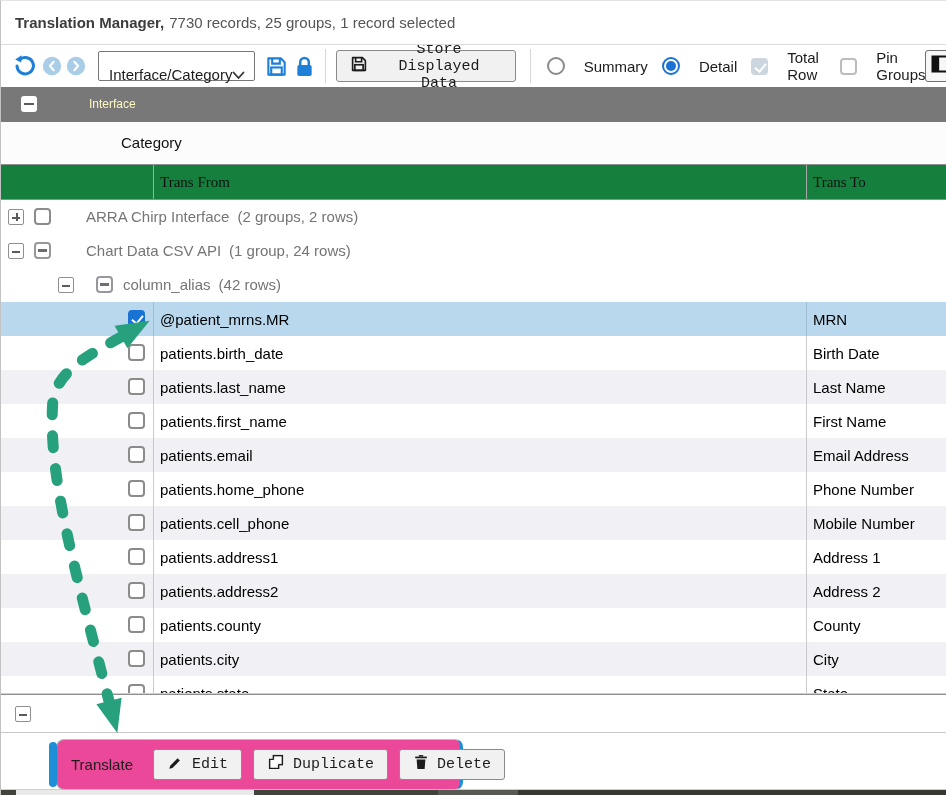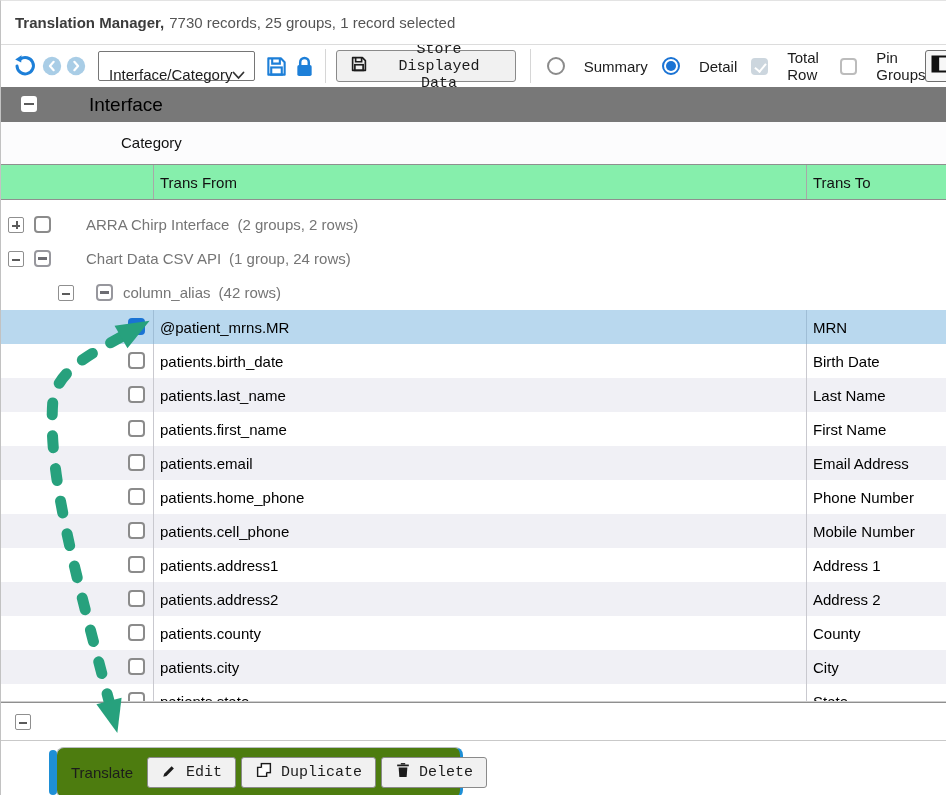"Interface" .r-interface { color: #000000 -> #fef9c3; font-size: 19px -> 12px }
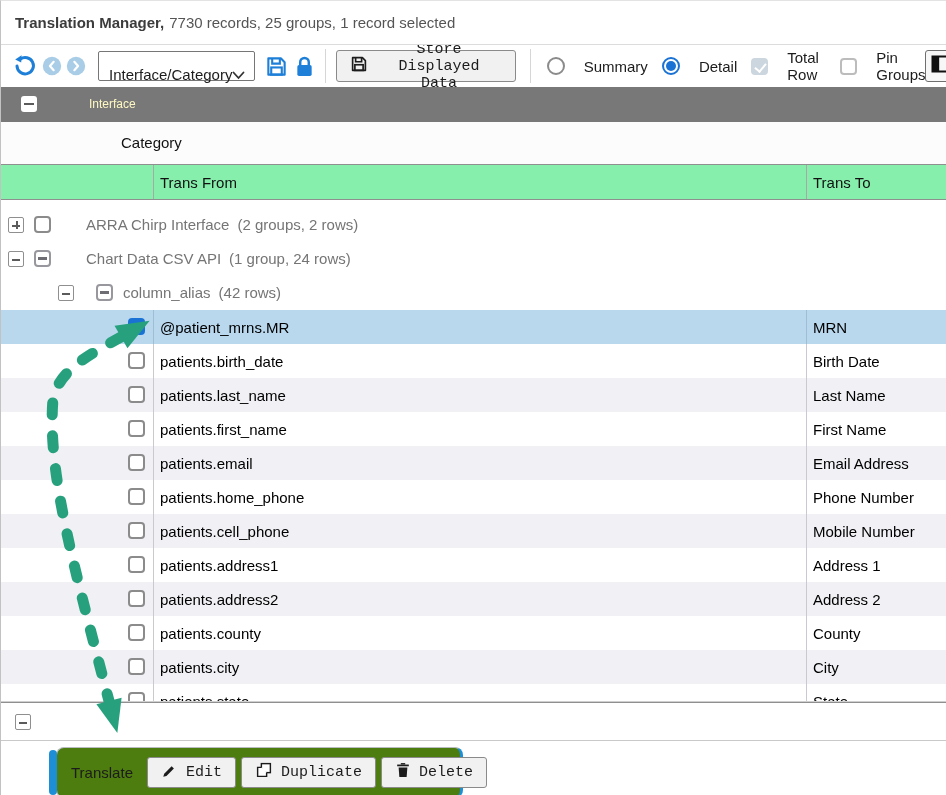"Trans From" .r-cols { background: #86efac -> #15803d; font-family: none -> Liberation Serif, serif }
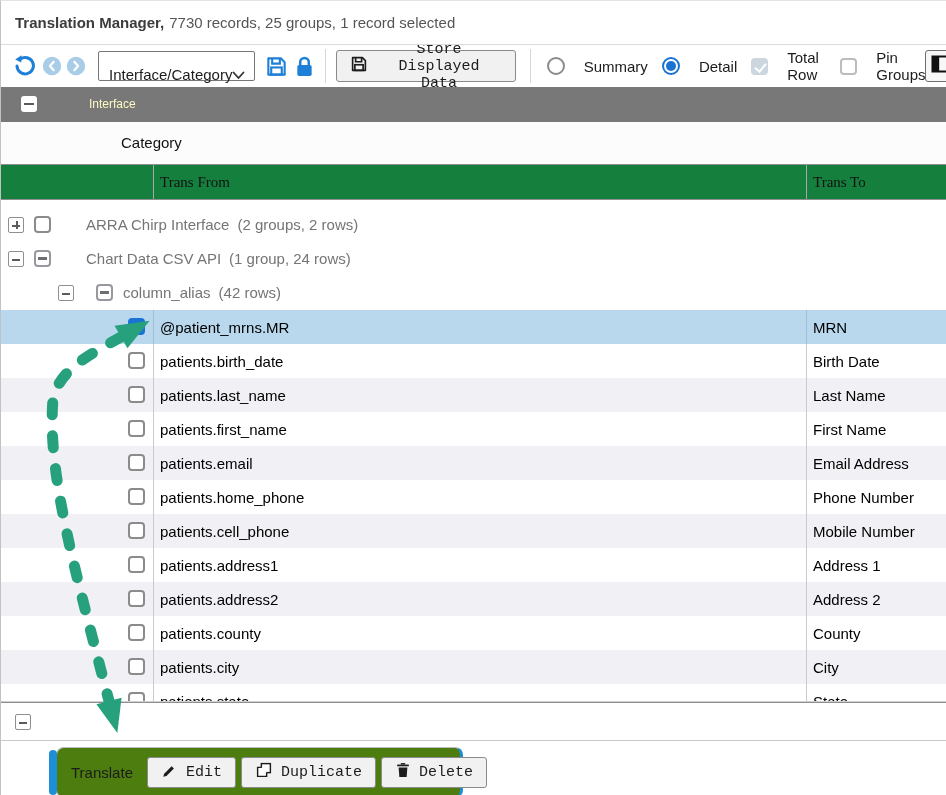"ARRA Chirp Interface (2 groups," .rows-viewport { margin-top: 8px -> none }
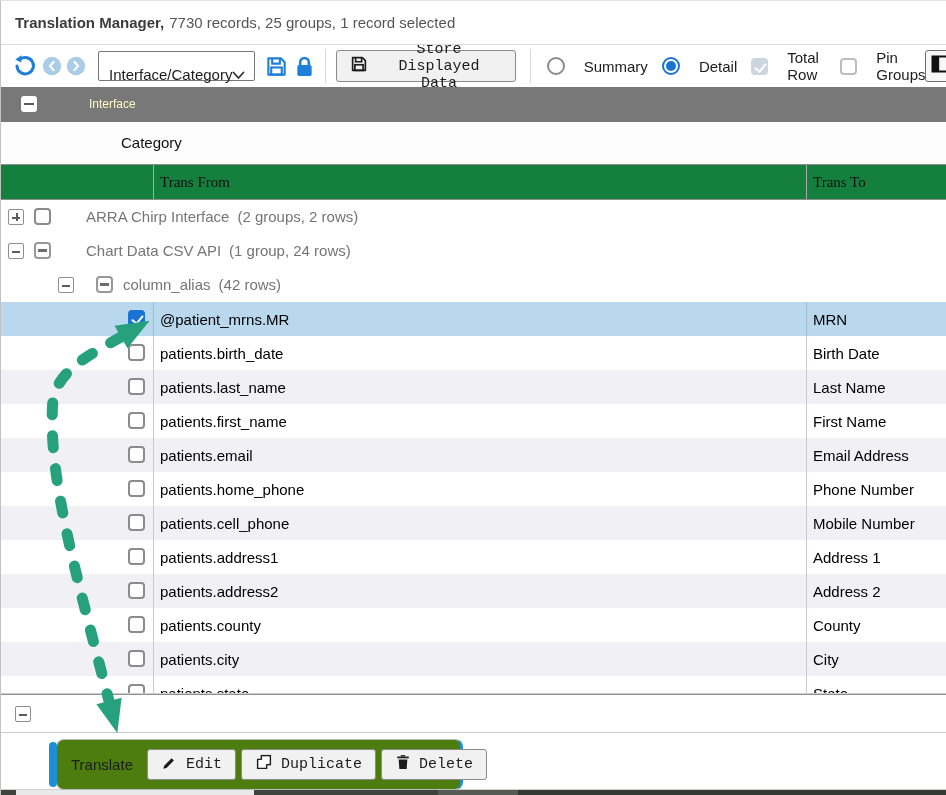"Translate" .translate-panel { background: #4d7c0f -> #ec4899; gap: 14px -> 20px }
